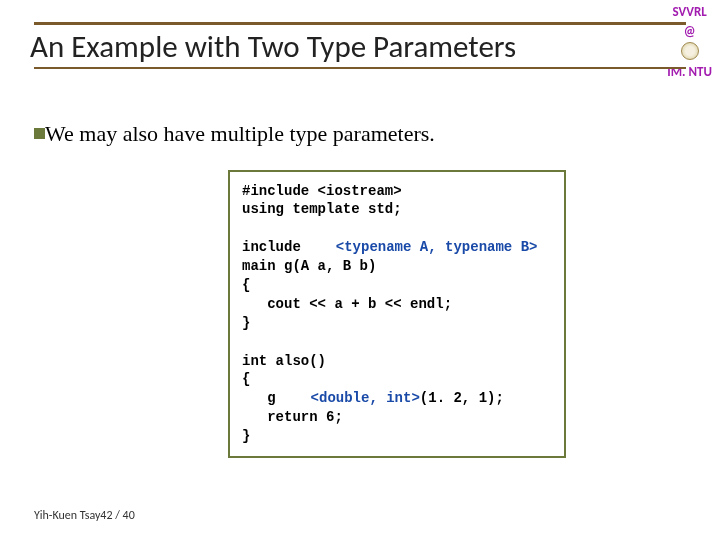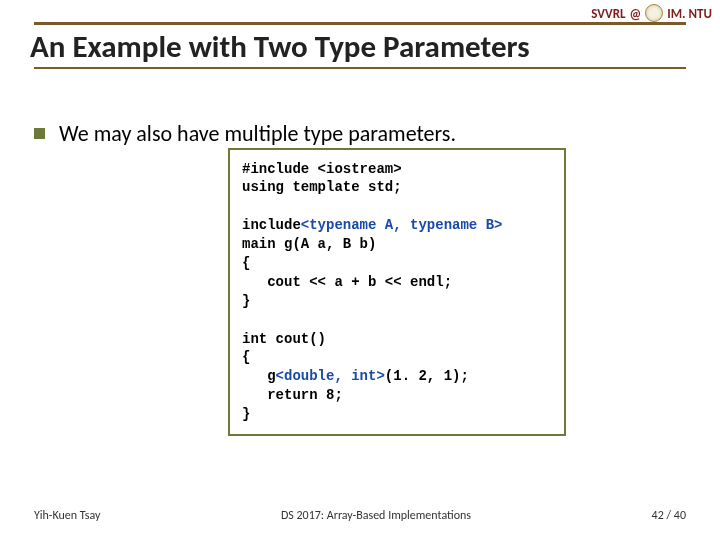"SVVRL" .header-bar { color: #7f1d1d -> #a21caf; flex-direction: none -> column }
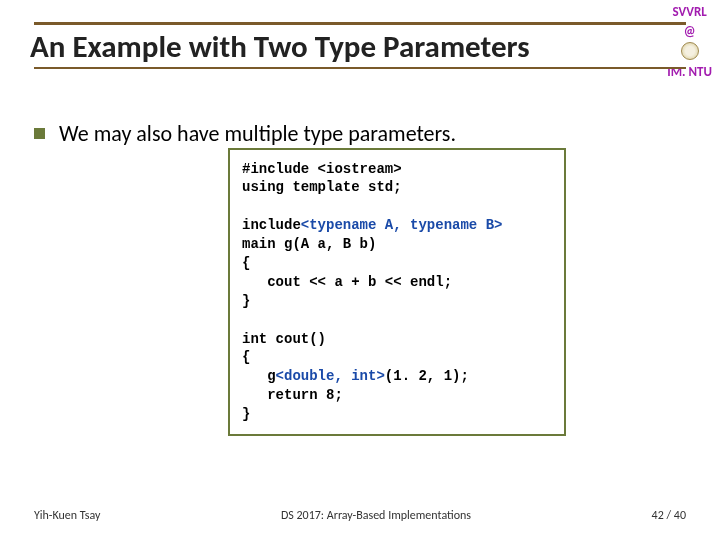"An Example with Two Type" .title { font-weight: 700 -> 400 }
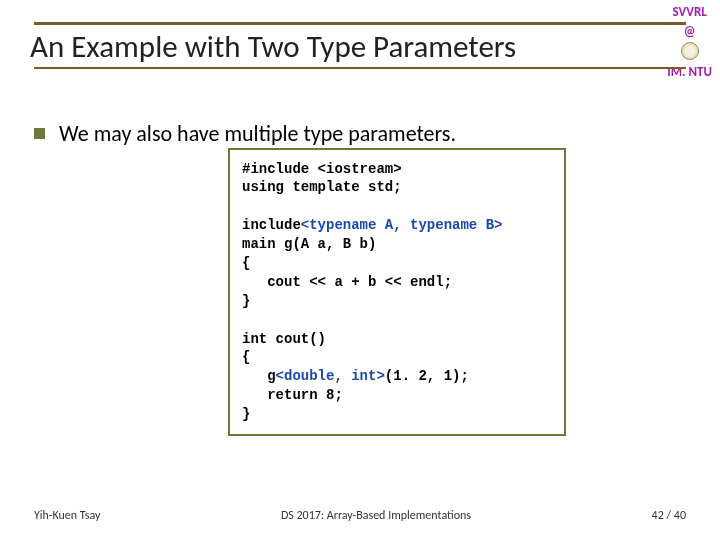"We may also have multiple" .bullet-row { font-family: none -> Liberation Serif, serif; gap: 14px -> none; margin-bottom: none -> 22px }
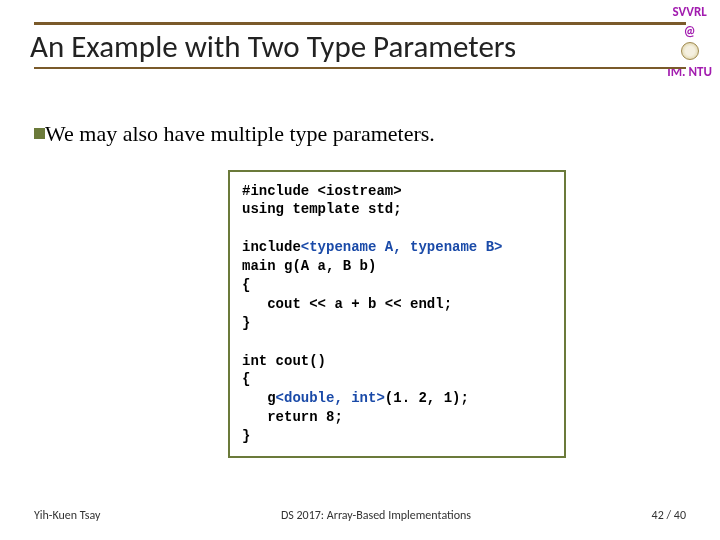"<typename A, typename B>" .kw-blue { padding-left: none -> 35px }
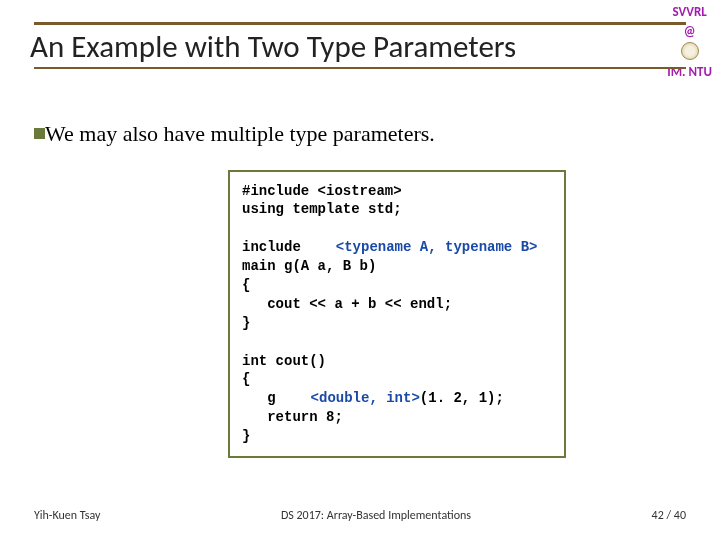"int cout()" span { text: cout -> also }
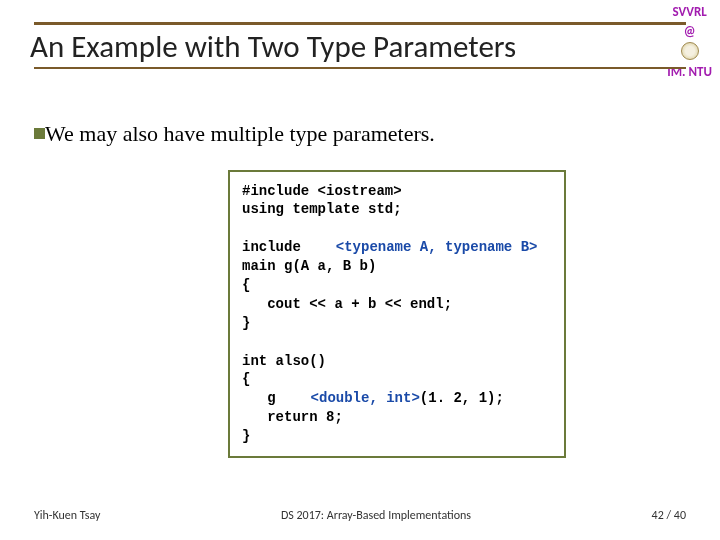"return 8;" span { text: 8 -> 6 }
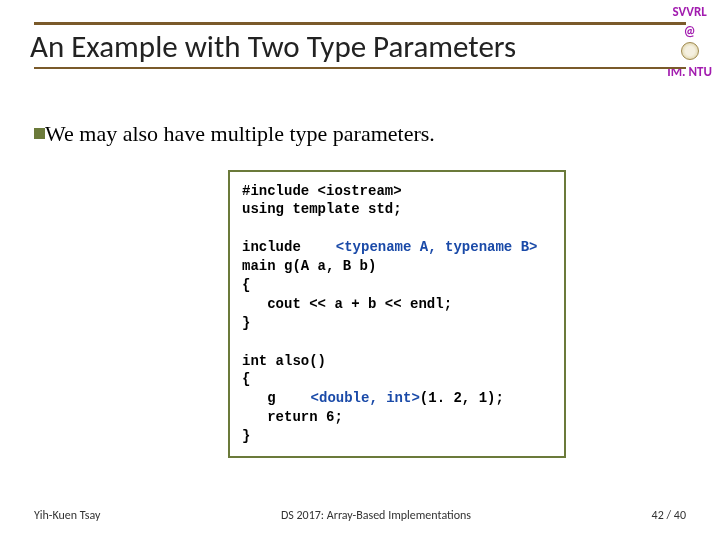"Yih-Kuen Tsay" .footer { justify-content: space-between -> none }
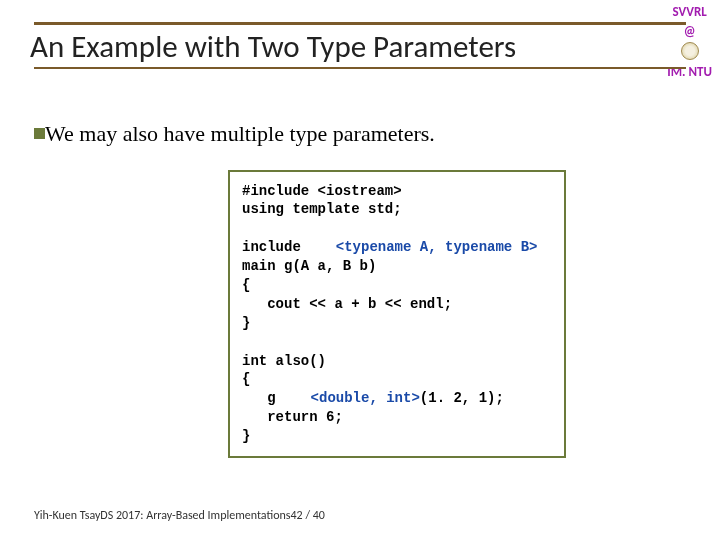"DS 2017: Array-Based Implementations" span { html: <span>DS 2017: Array-Based Implementations</span> -> none }
